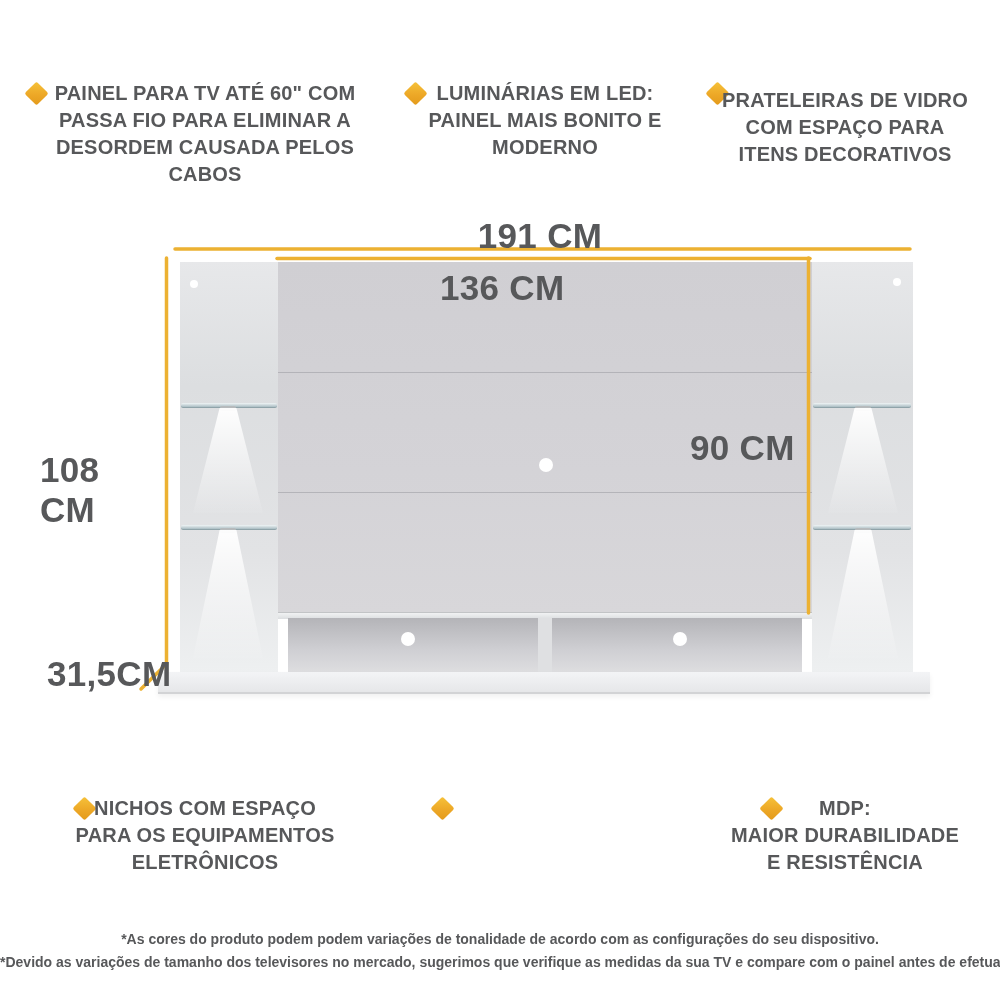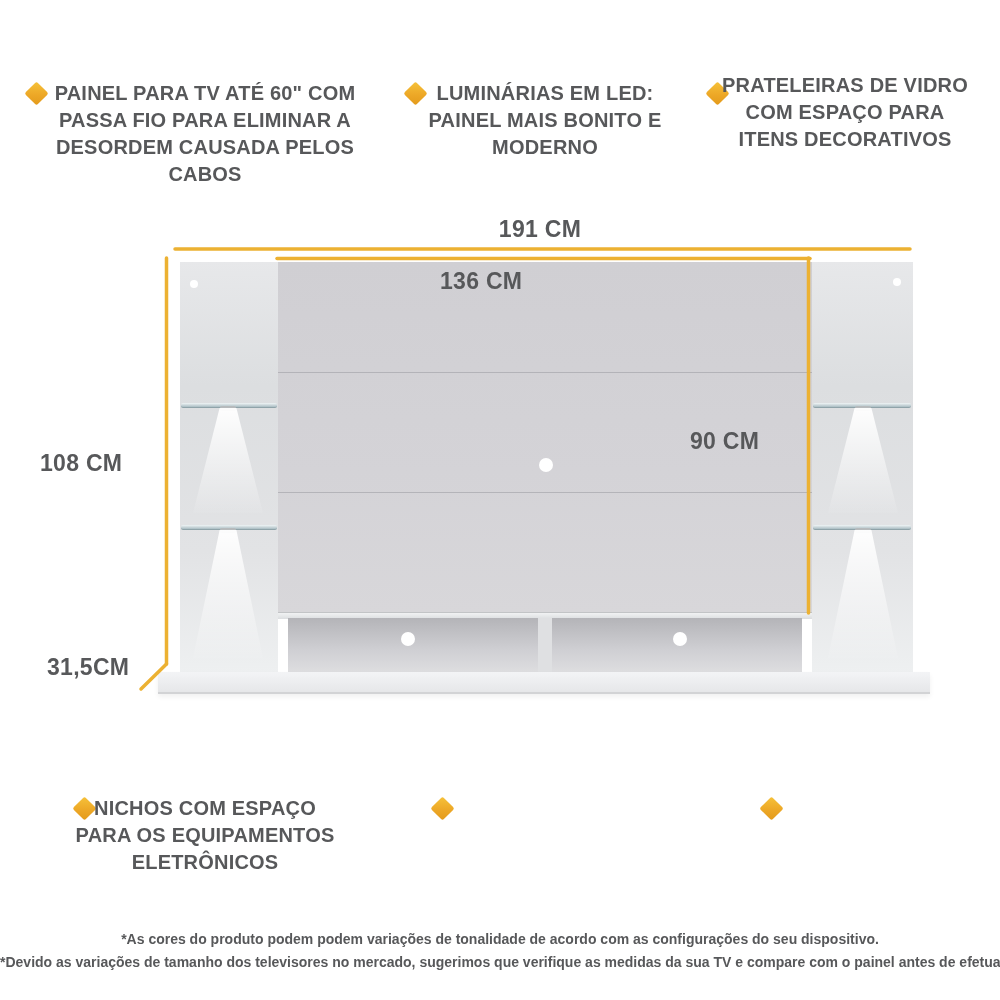"PRATELEIRAS DE VIDRO" div.feature { top: 72px -> 87px }
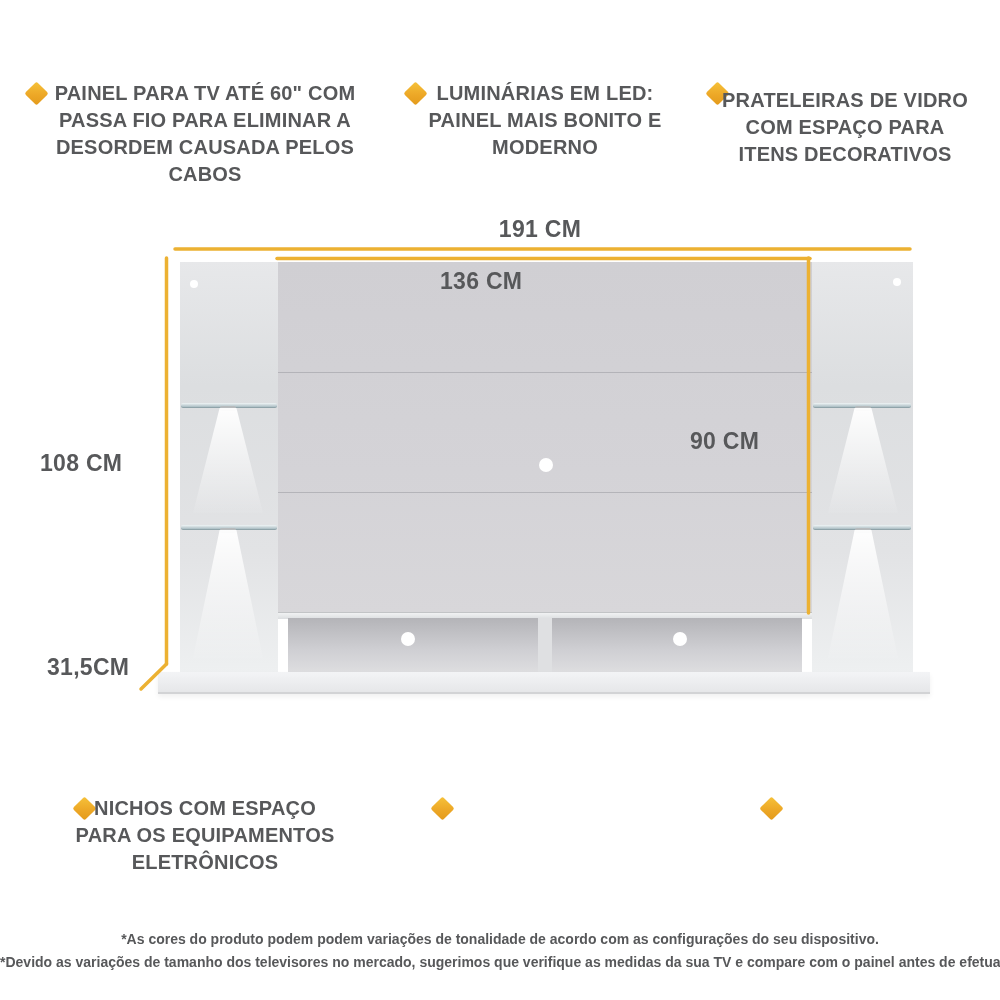"191 CM" .dim { font-size: 23px -> 35px }
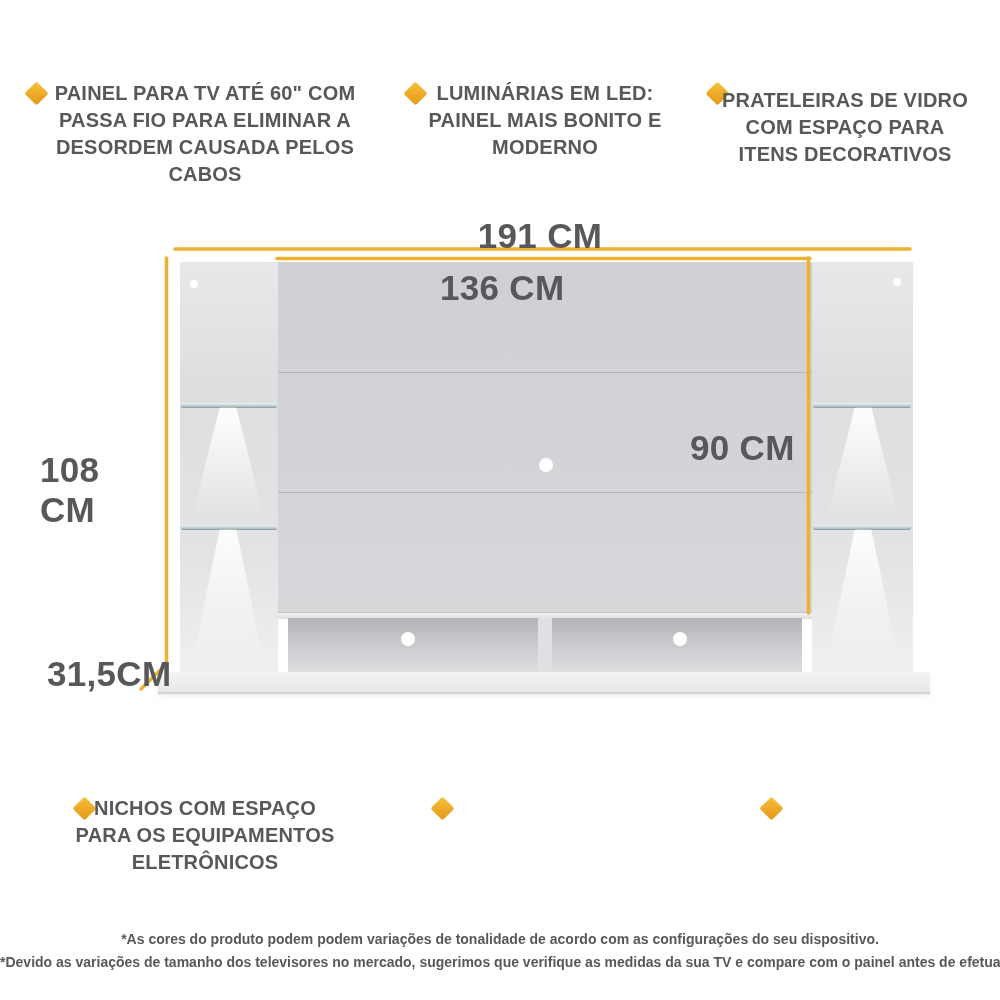"MDP:" div.feature { html: none -> <div>MDP: MAIOR DURABILIDADE E RESISTÊNCIA</div> }
